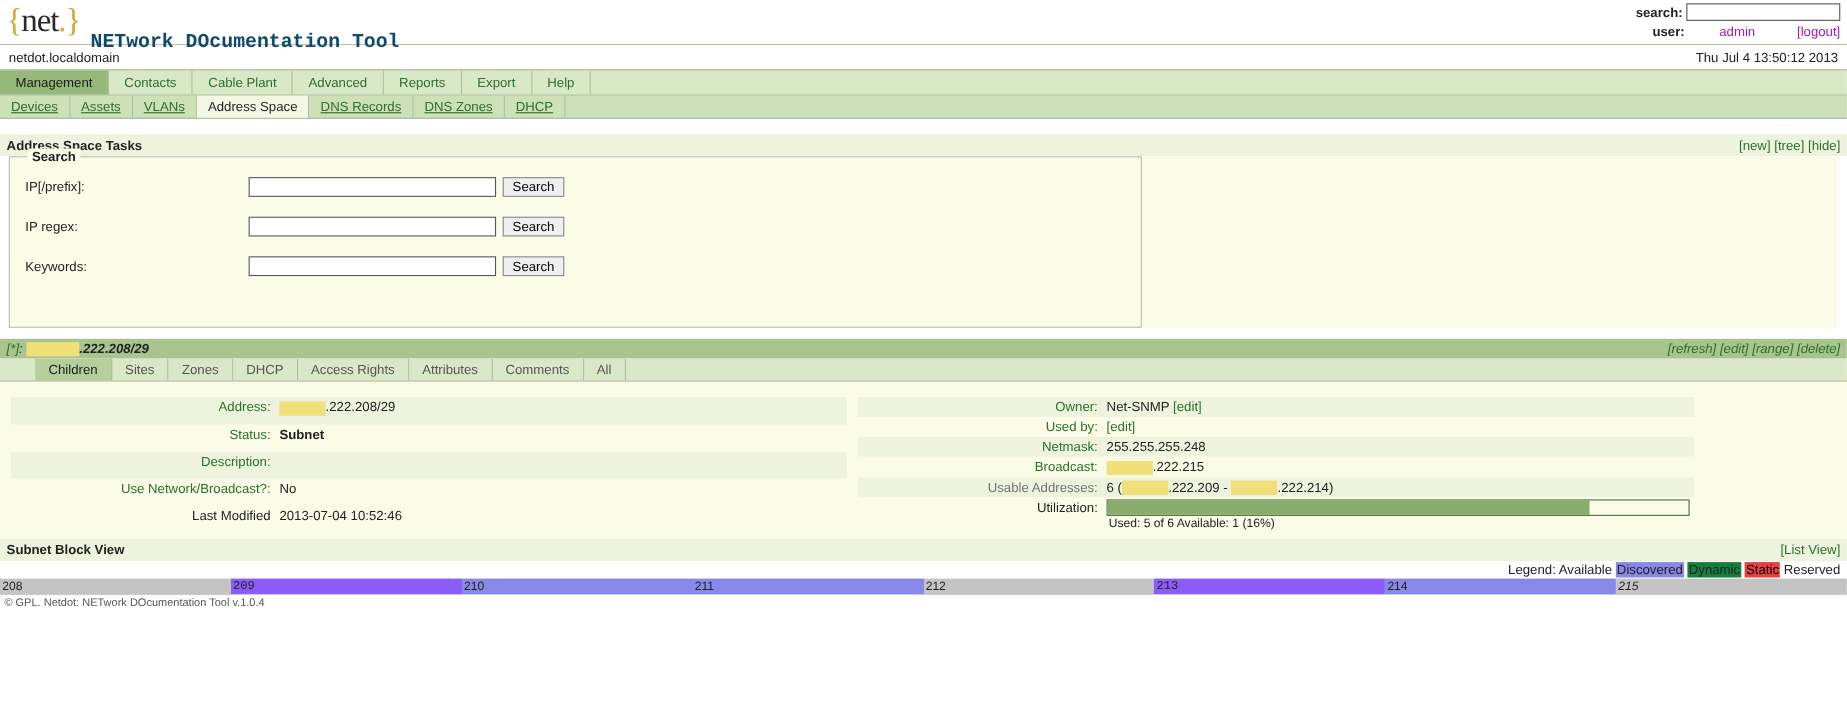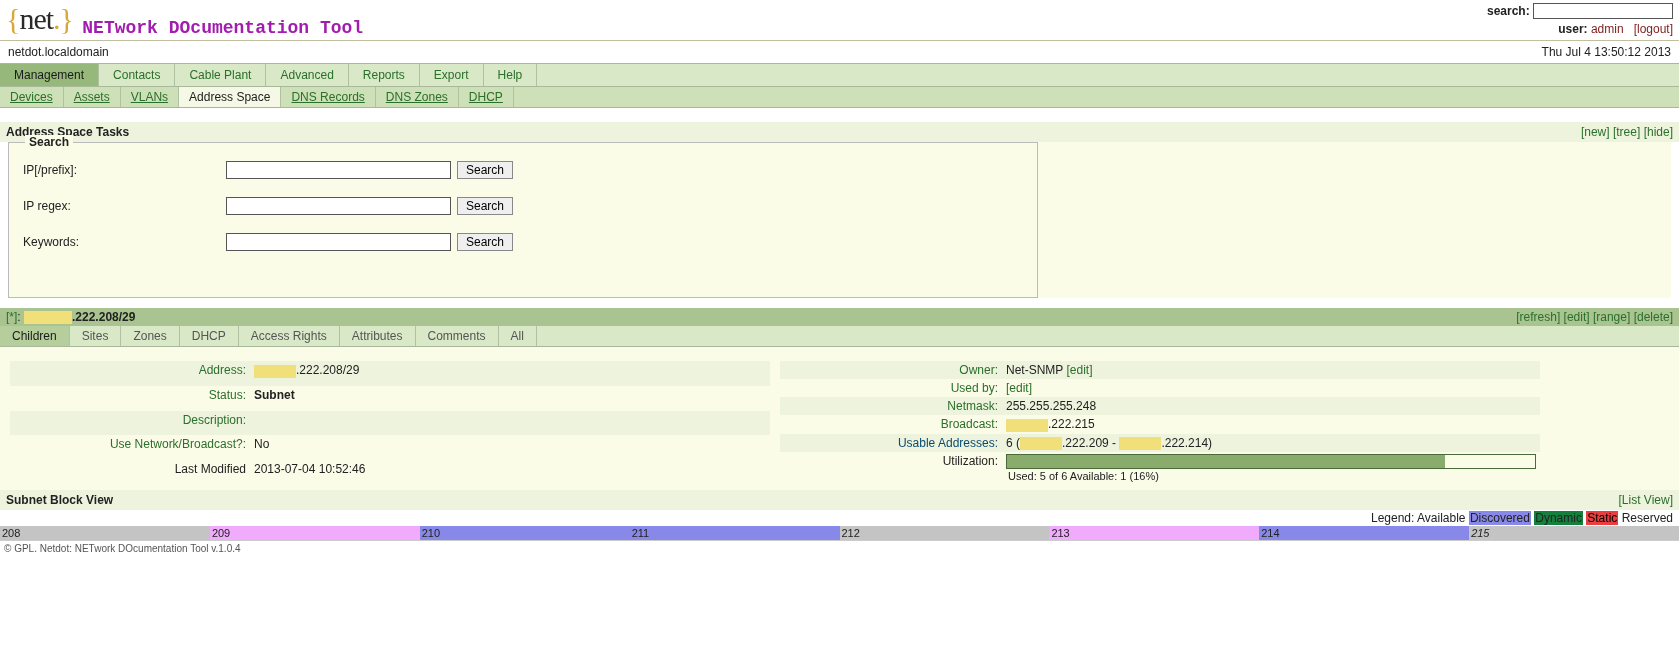"NETwork DOcumentation Tool" .app-title { color: #a21caf -> #0c4a6e; top: 4px -> 15px }
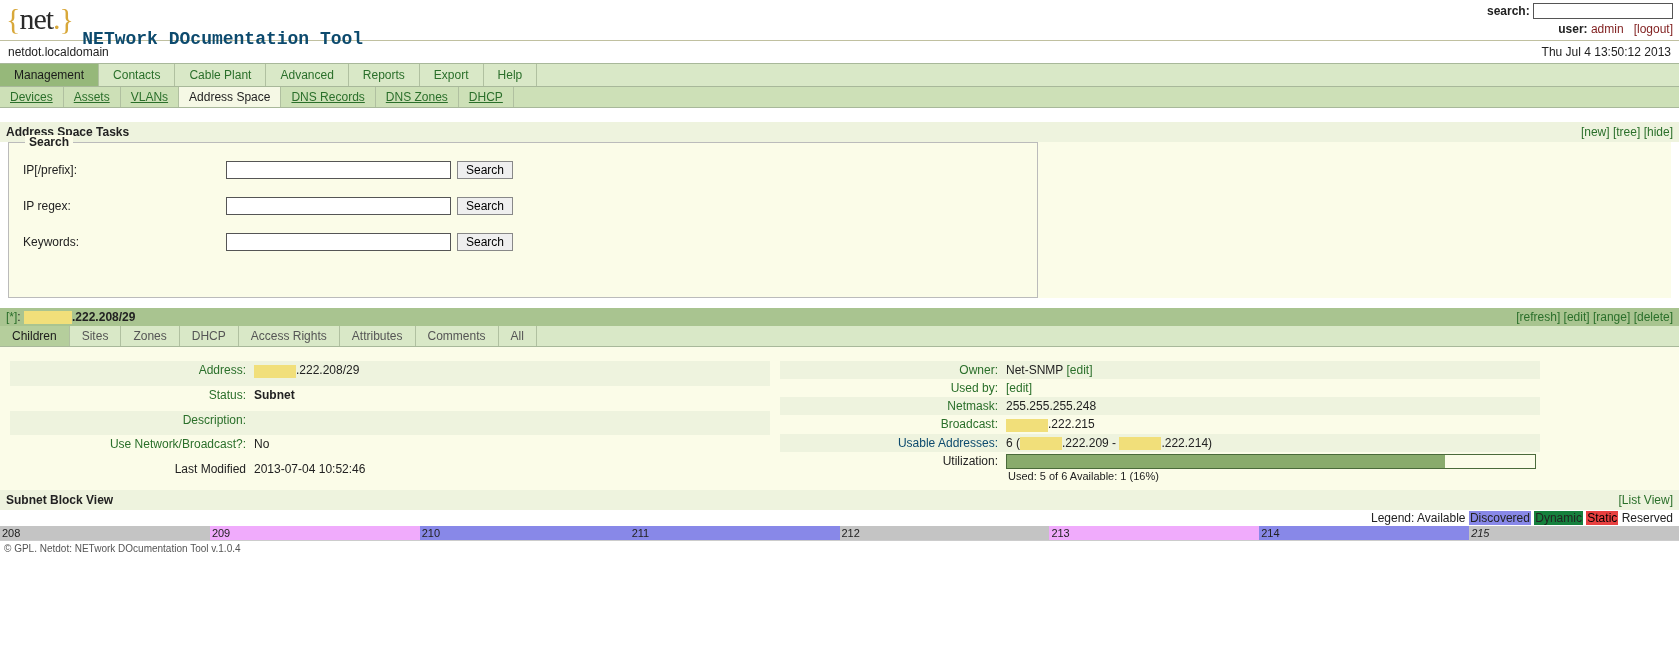"admin" .a-link { color: #7f1d1d -> #a21caf; margin-left: none -> 28px }
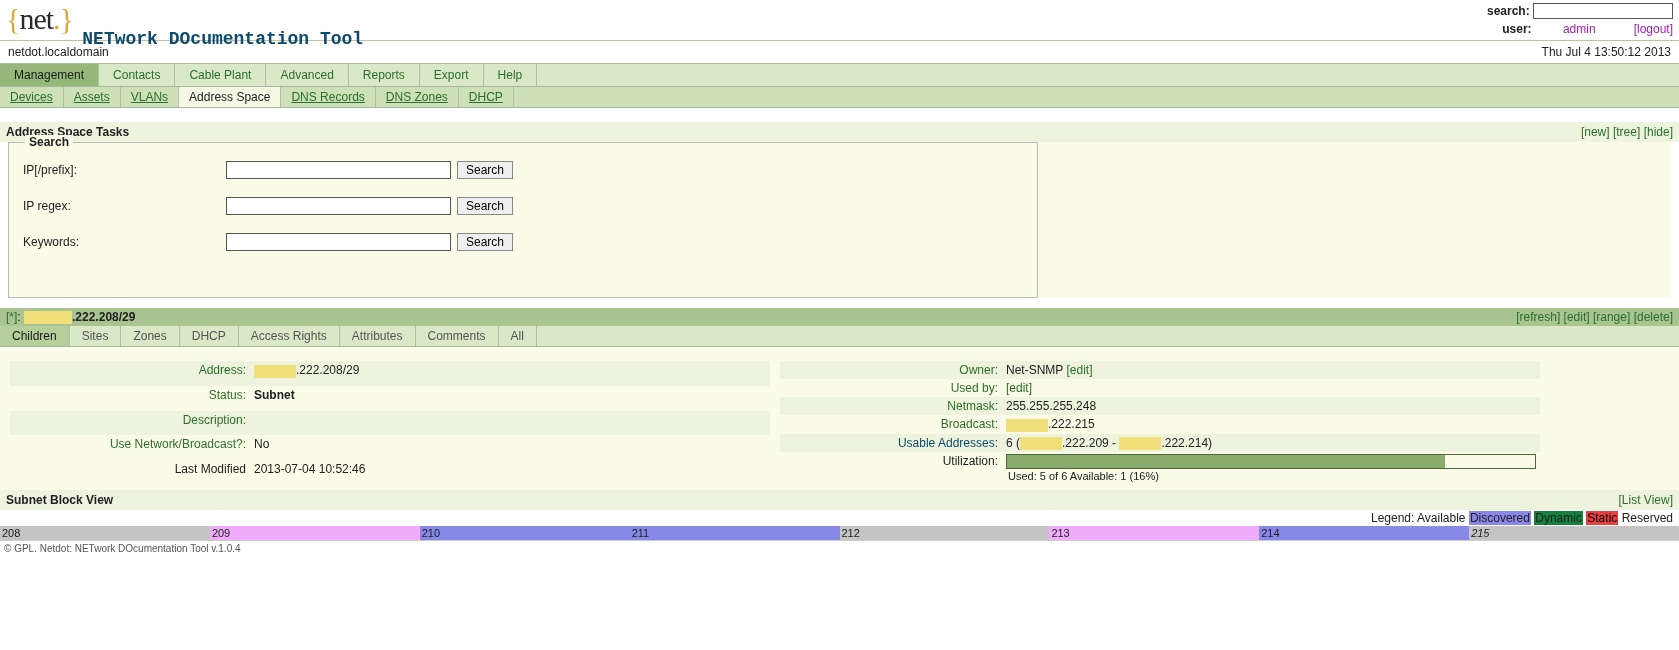"[*]: .222.208/29" .block-head { font-style: none -> italic }
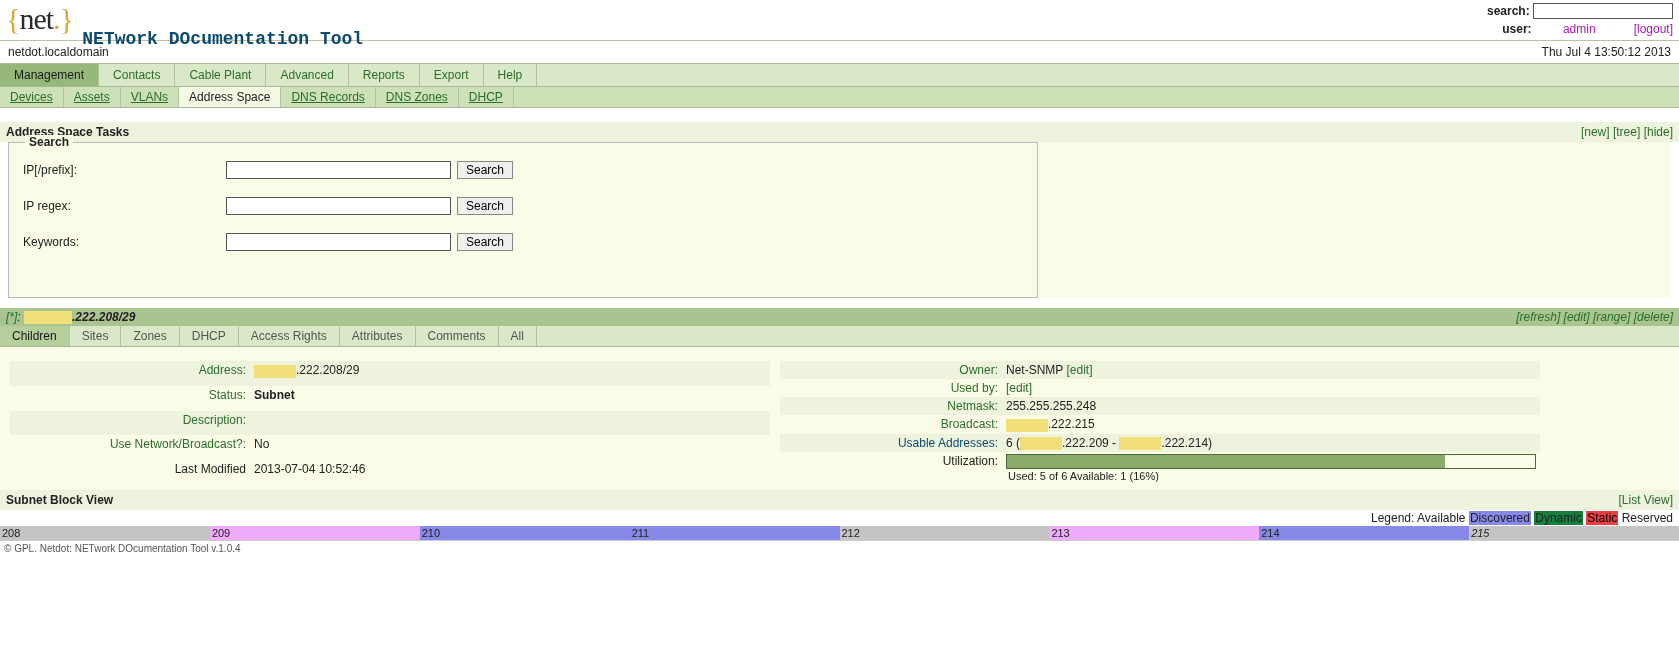"Children" .tabs-obj .tab.active { margin-left: none -> 32px }
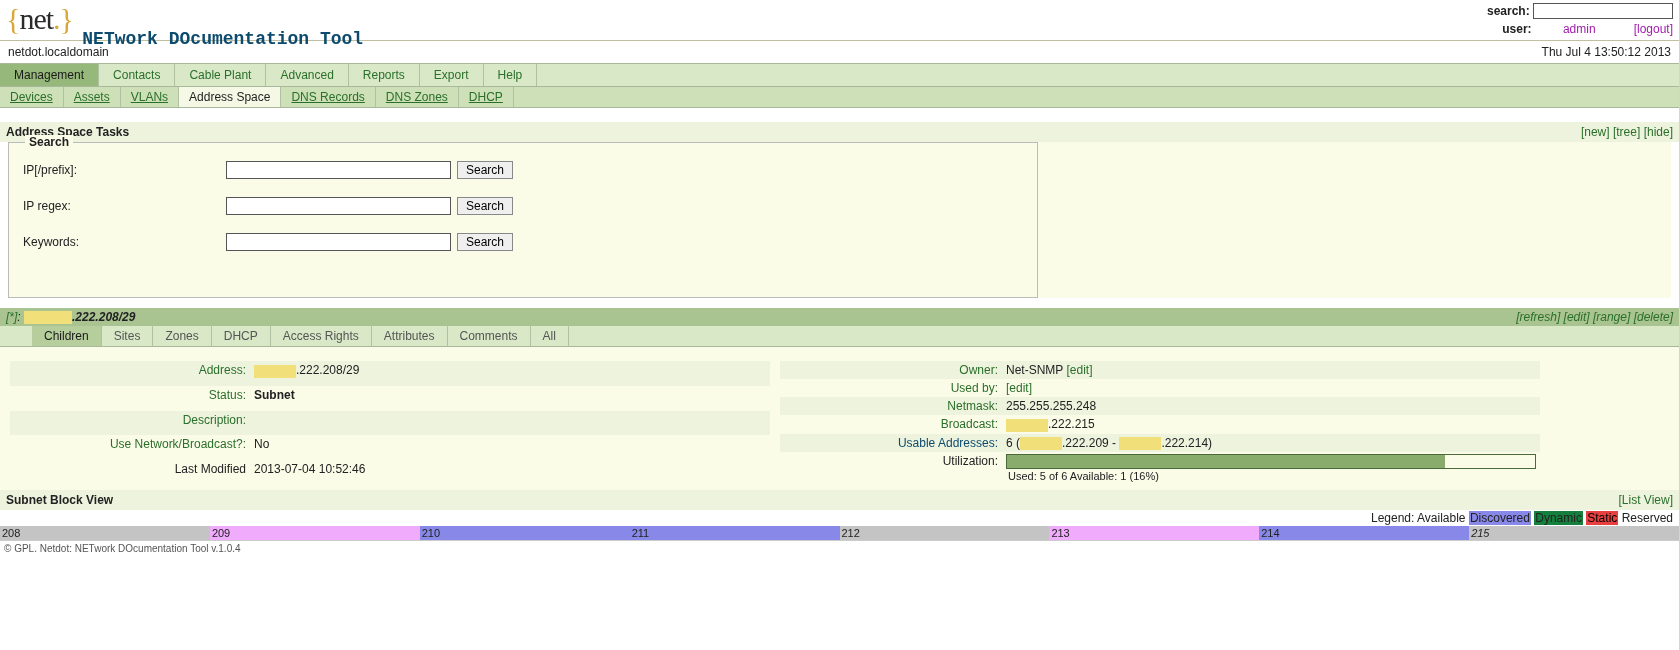"Usable Addresses:" td.klabel { color: #0c4a6e -> #737373 }
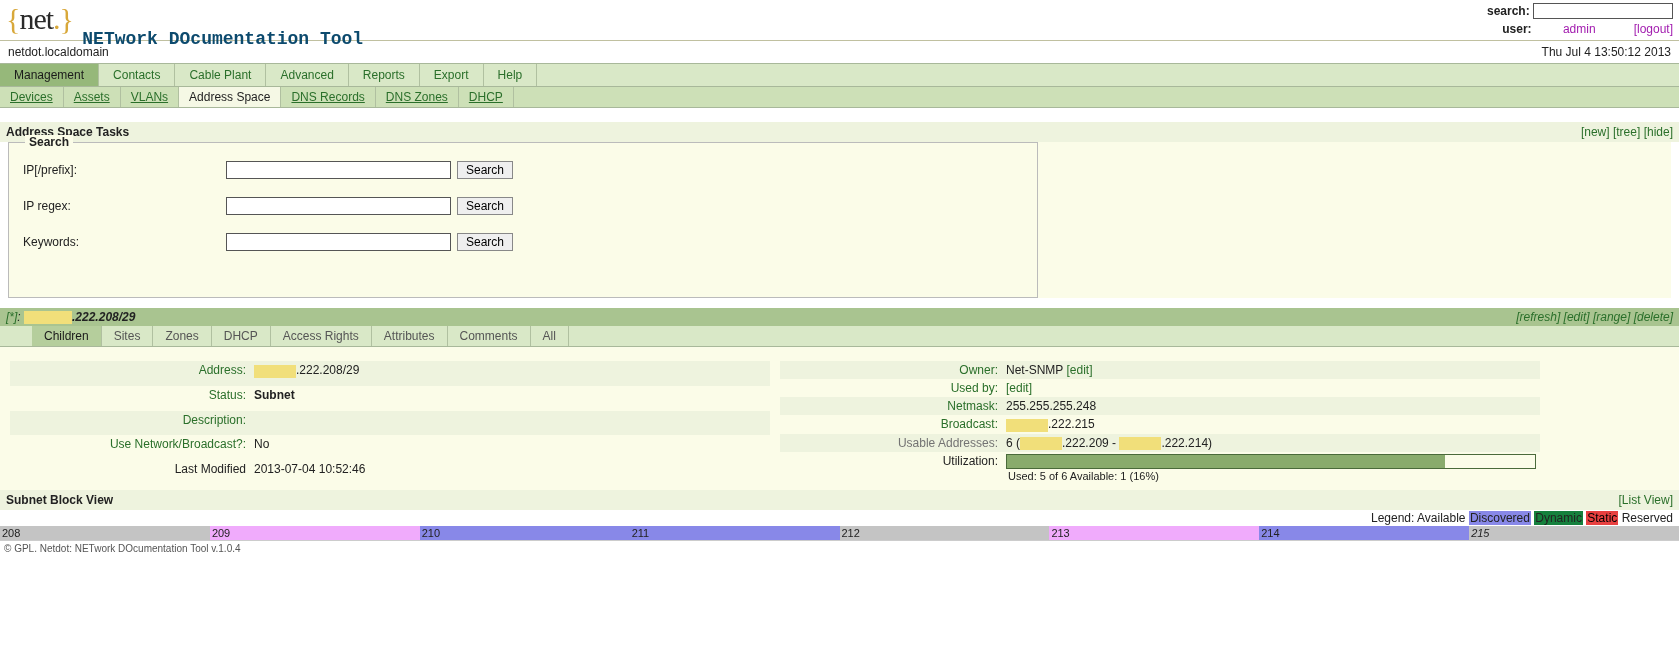"209" .c-stat { background: #f0abfc -> #8b5cf6; font-family: none -> Liberation Mono, monospace }
